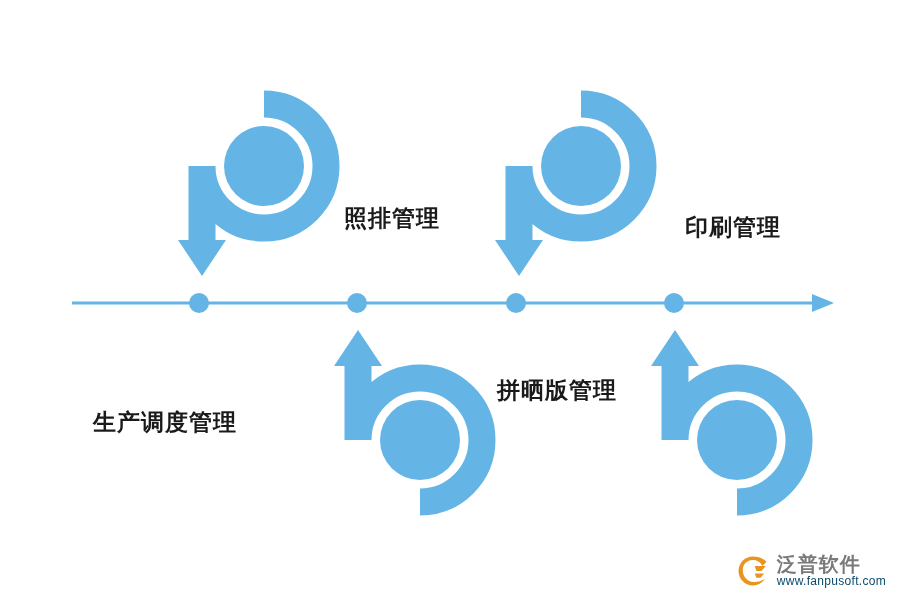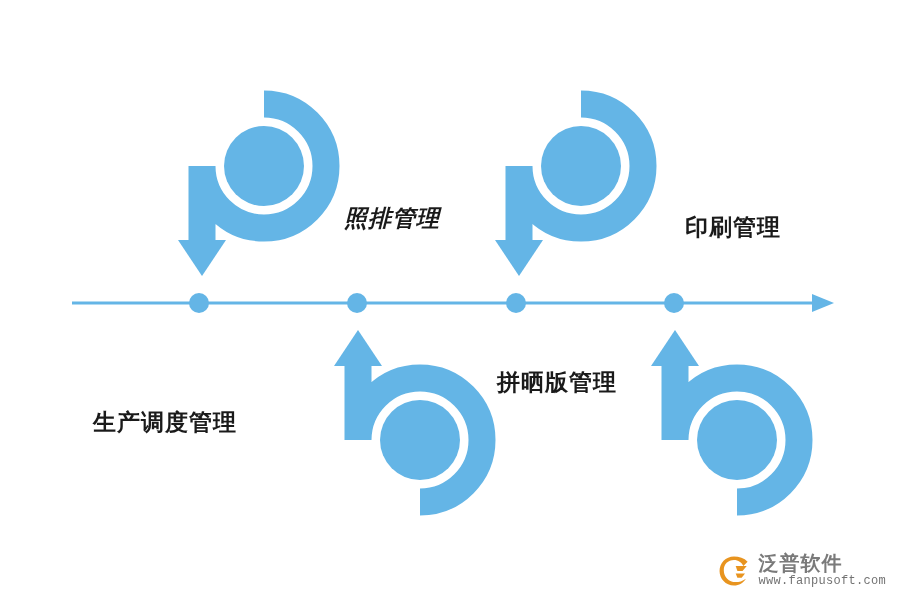"照排管理" #label-1 { font-style: italic -> none }
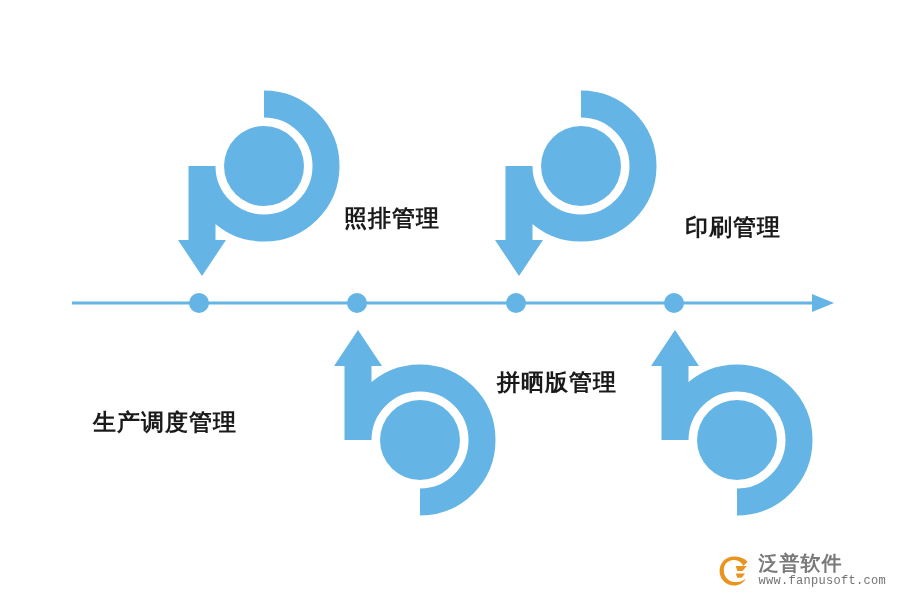"拼晒版管理" #label-2 { top: 367px -> 375px }
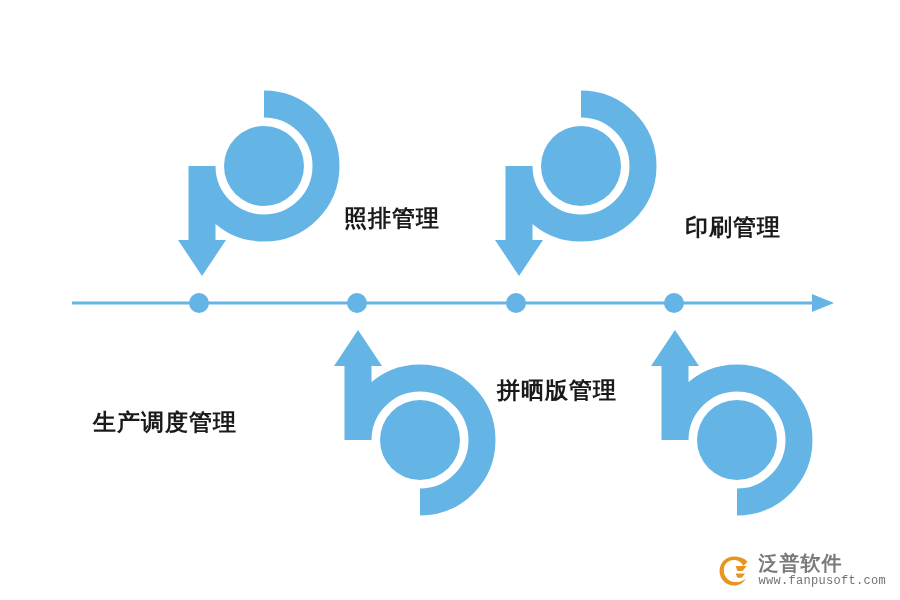"泛普软件" .brand { font-family: Liberation Mono, monospace -> none }
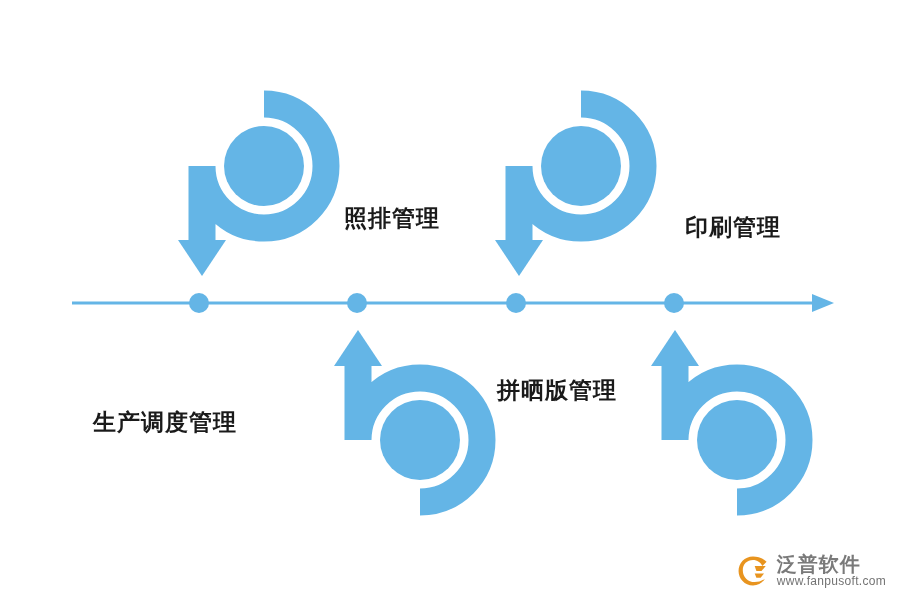"www.fanpusoft.com" .brand-url { color: #737373 -> #0c4a6e }
